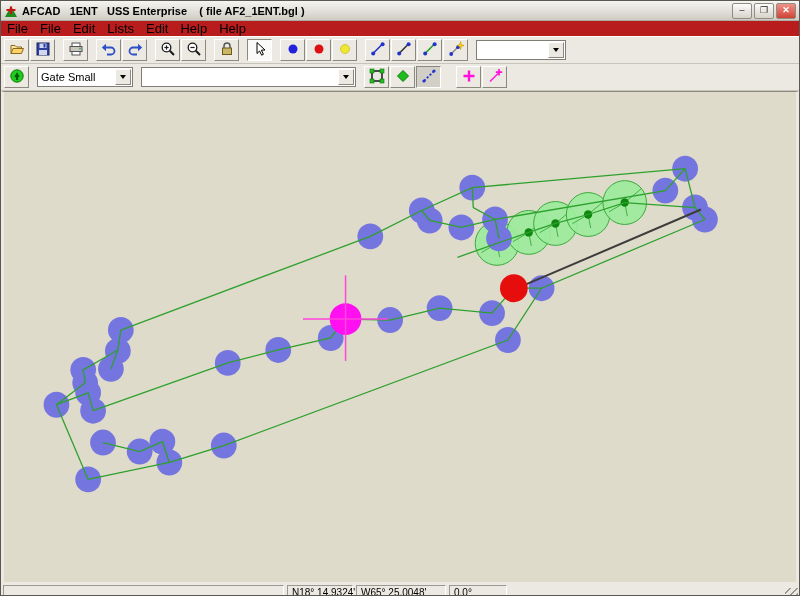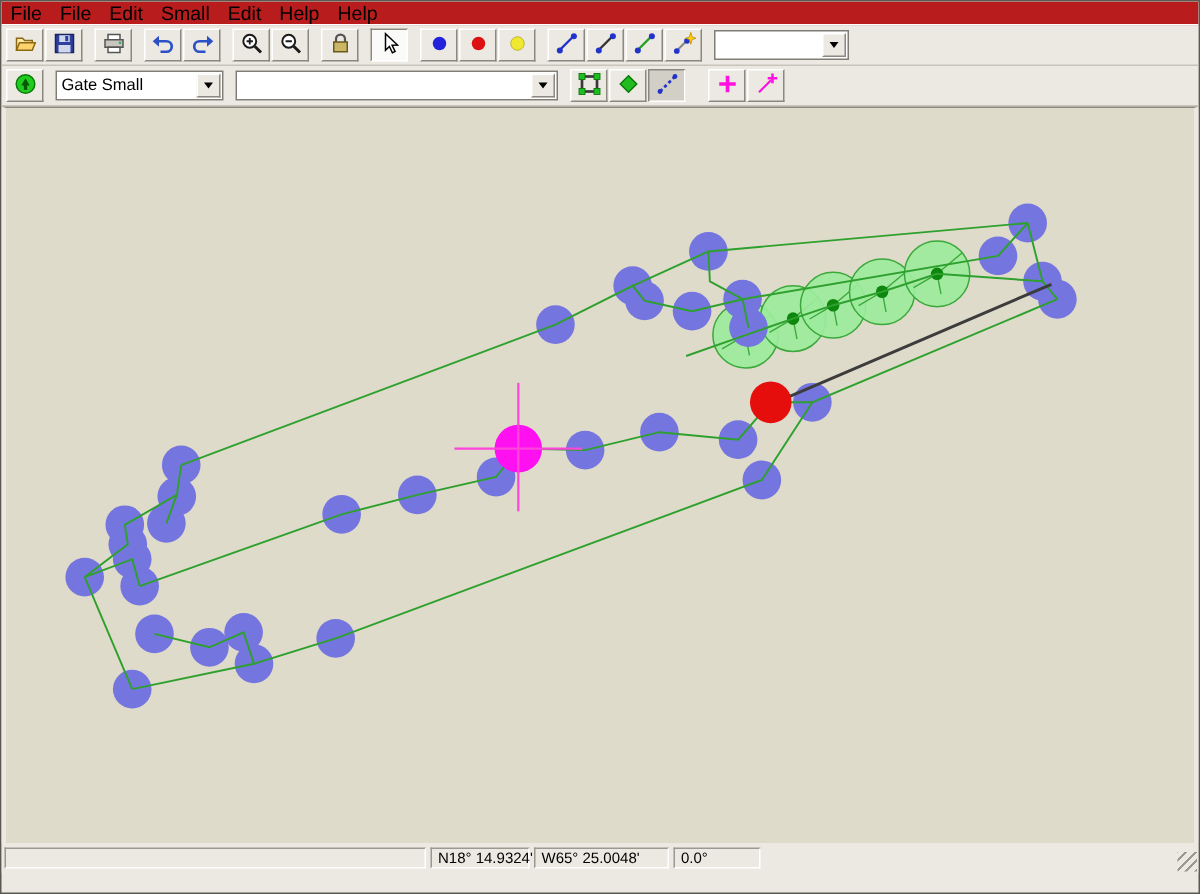"AFCAD 1ENT USS Enterprise (" div.titlebar { html: none -> <div> <svg> <polygon></polygon> <path></path> </svg> <span>AFCAD 1ENT USS Enterprise ( file AF2_1ENT.bgl )</span> <div> <div>–</div> <div>❐</div> <div>✕</div> </div> </div> }
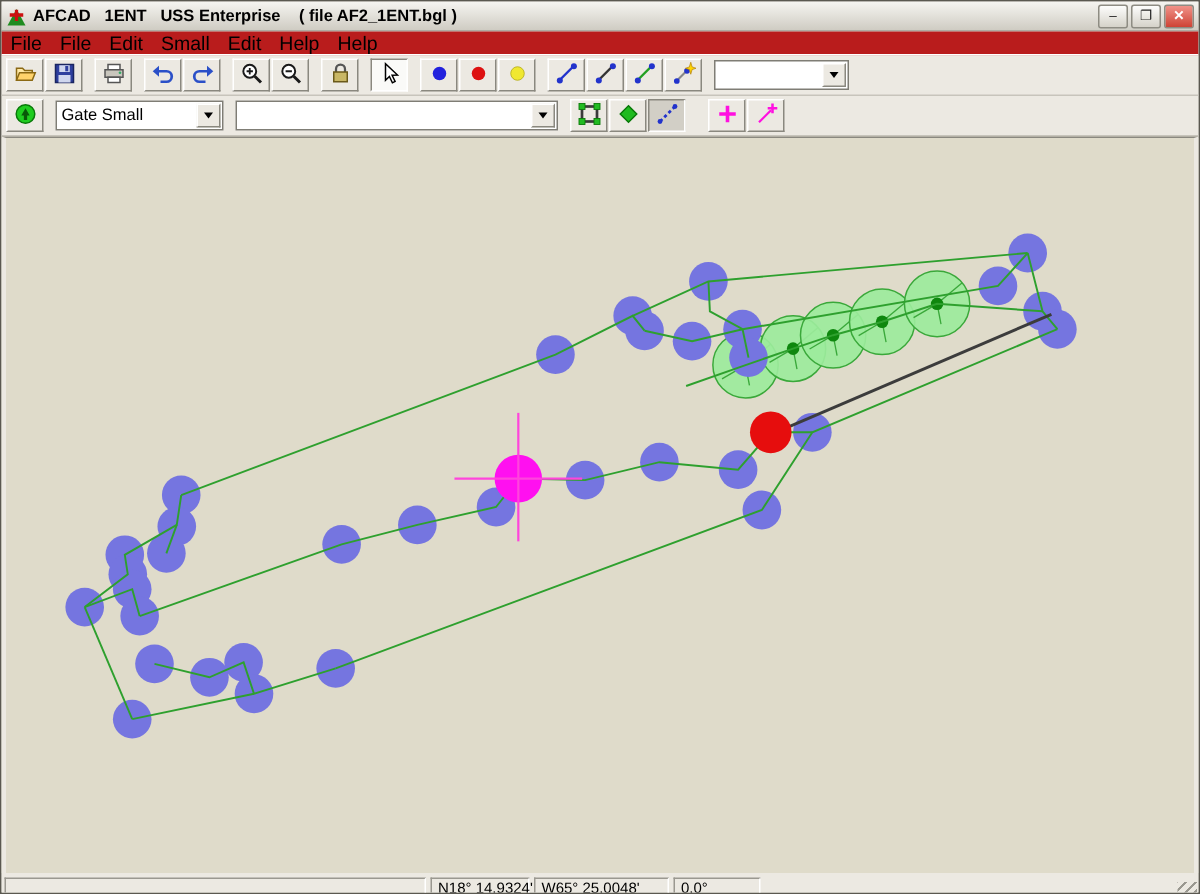"Small" span.menu-item { text: Small -> Lists }
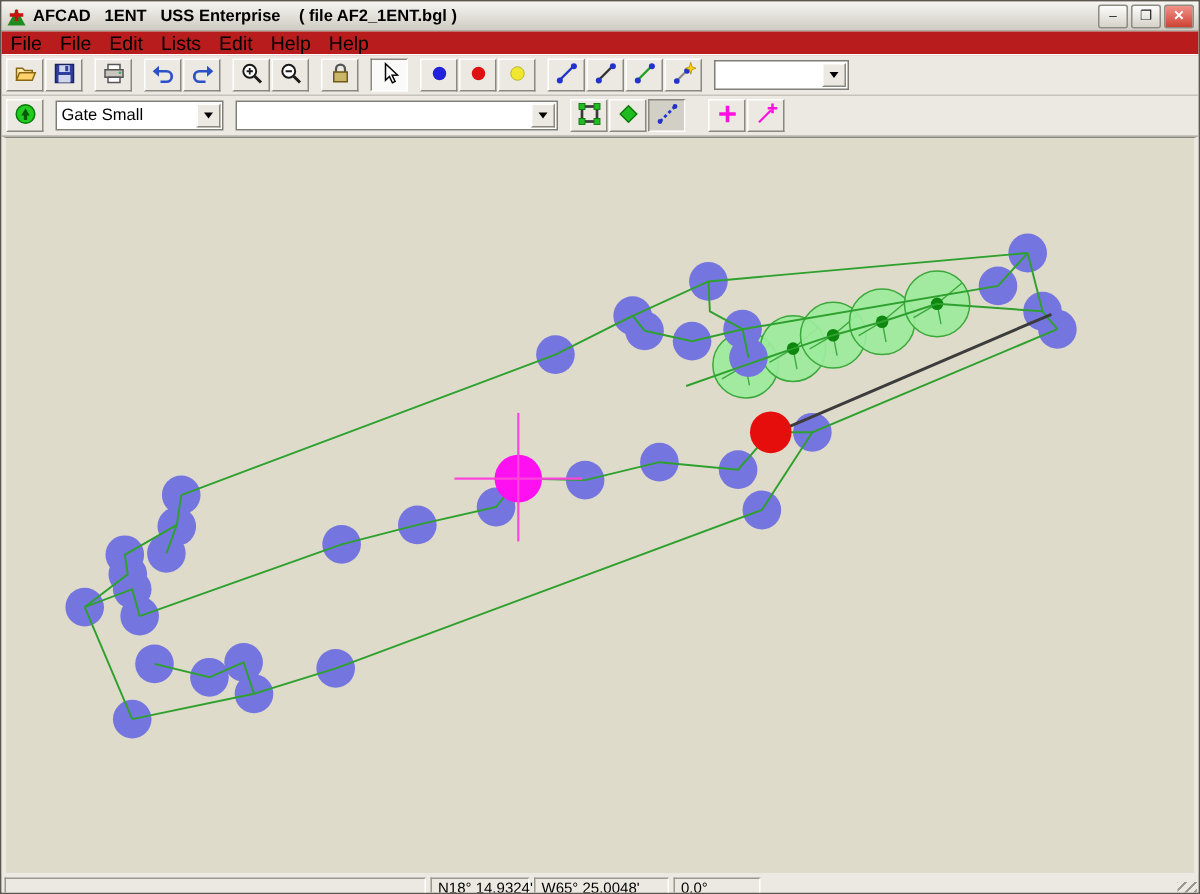"Gate Small" div.combo { width: 112px -> 96px }
